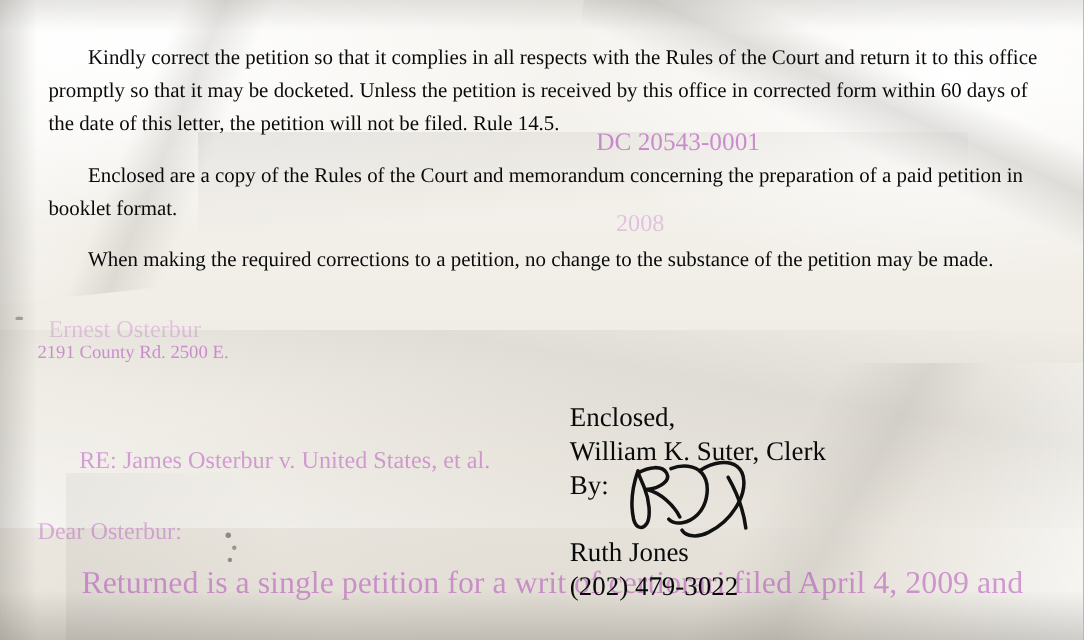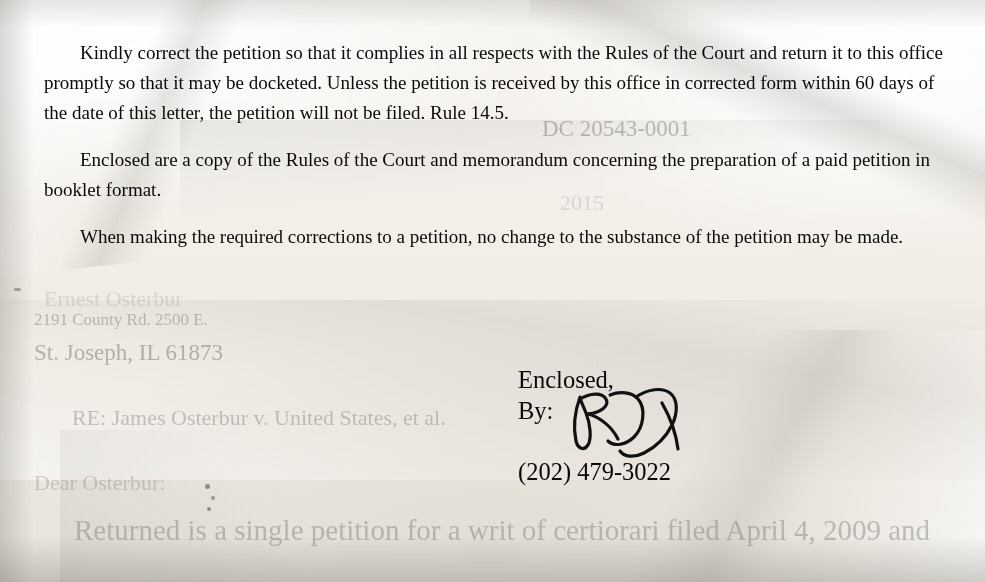"DC 20543-0001" .ghost-layer { color: #737373 -> #a21caf }
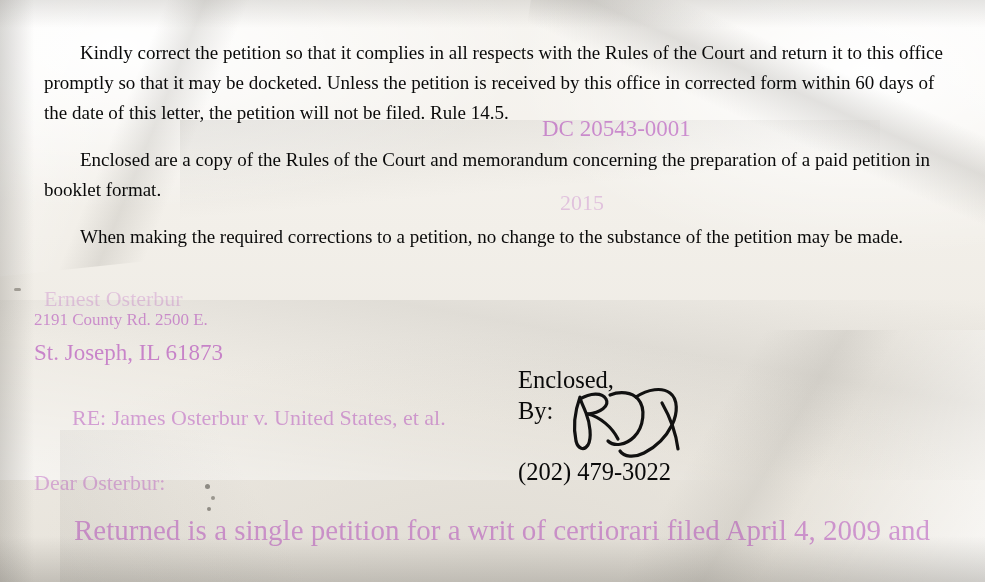"2015" div.ghost { text: 2015 -> 2008 }
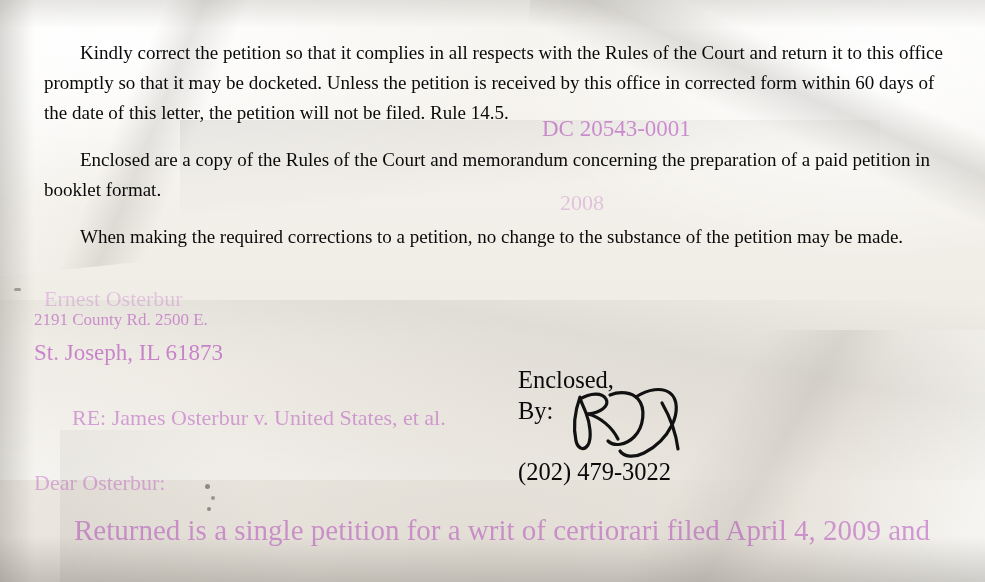"St. Joseph, IL 61873" div.ghost { html: <div>St. Joseph, IL 61873</div> -> none }
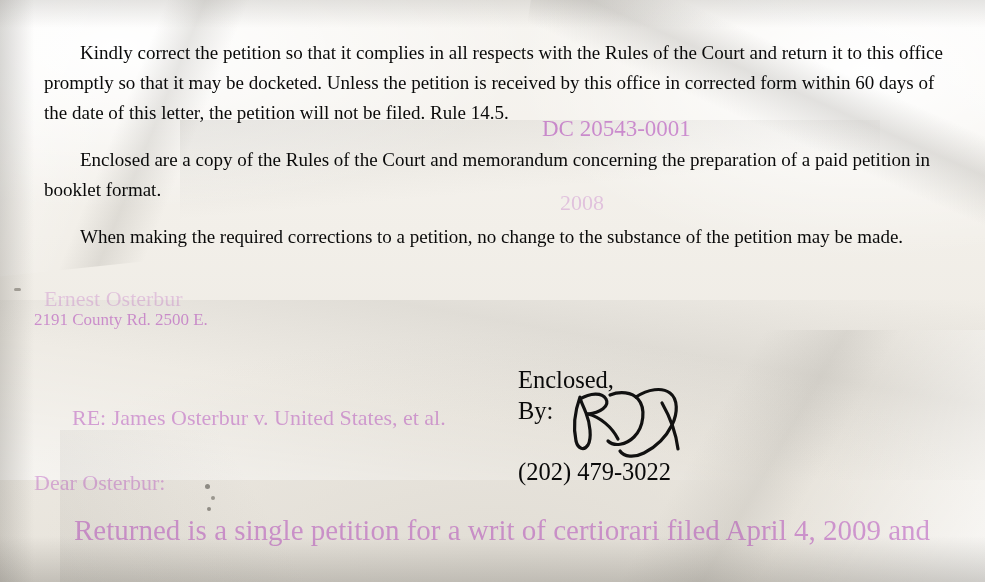"William K. Suter, Clerk" div.line { html: none -> <div>William K. Suter, Clerk</div> }
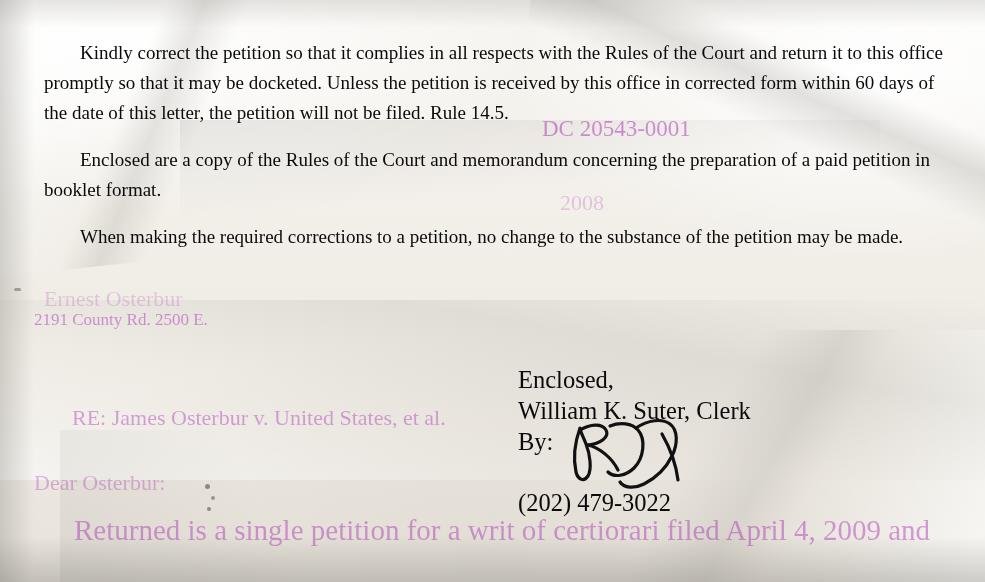"Ruth Jones" div.name-line { html: none -> <div>Ruth Jones</div> }
